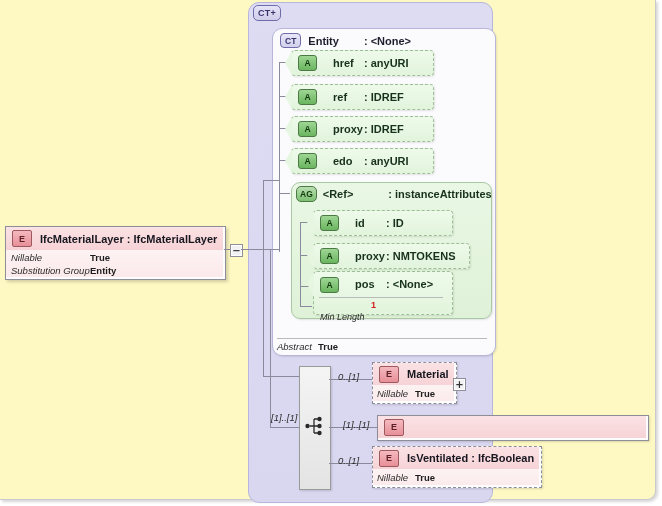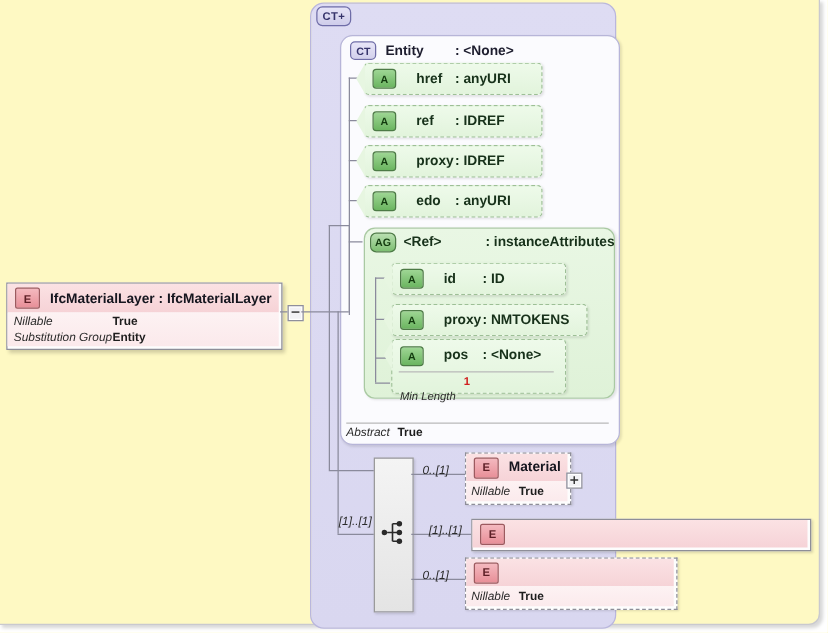"IsVentilated : IfcBoolean" span.e-title { html: none -> <span>IsVentilated : IfcBoolean</span> }
